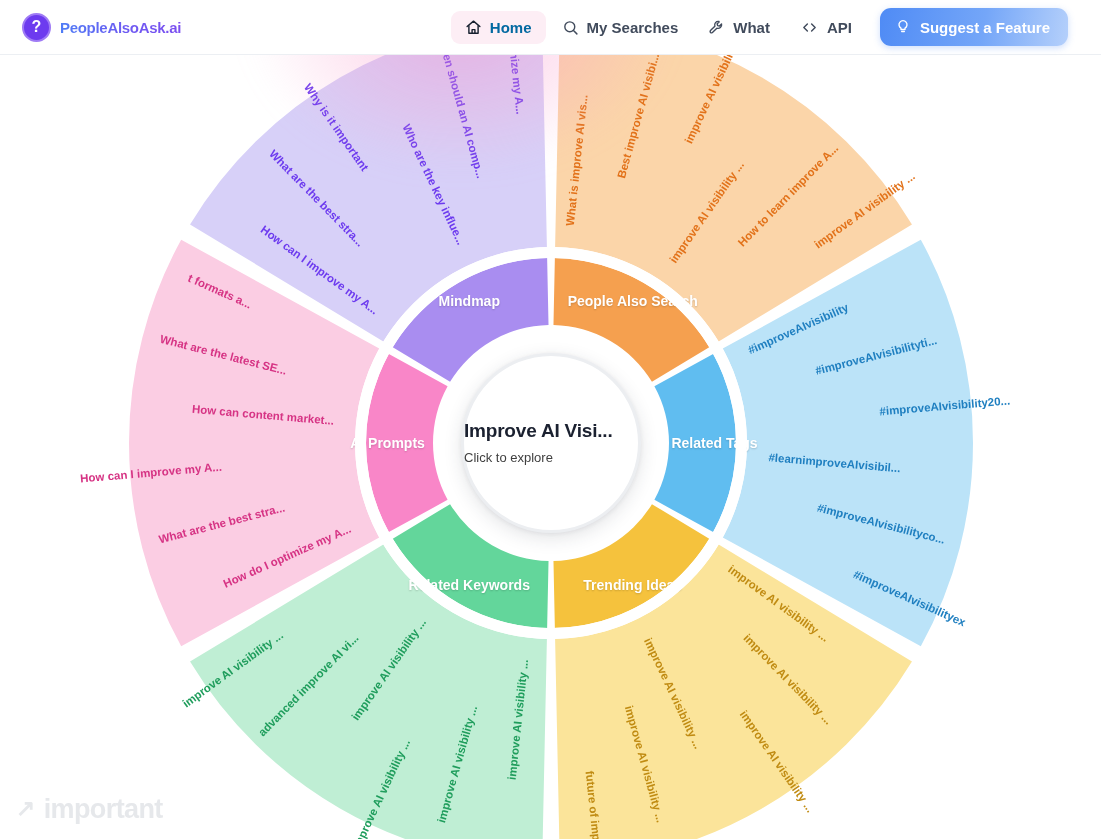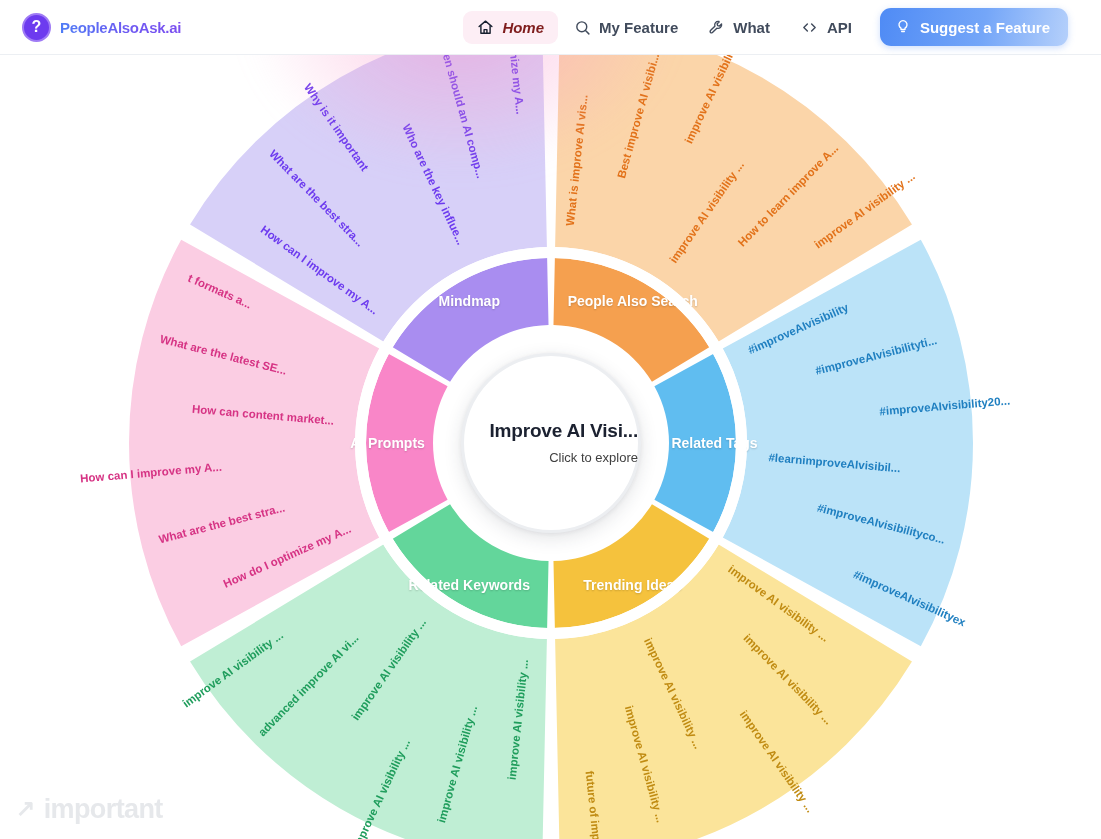"Home" .nav-item.active { color: #7f1d1d -> #0369a1; font-style: italic -> none }
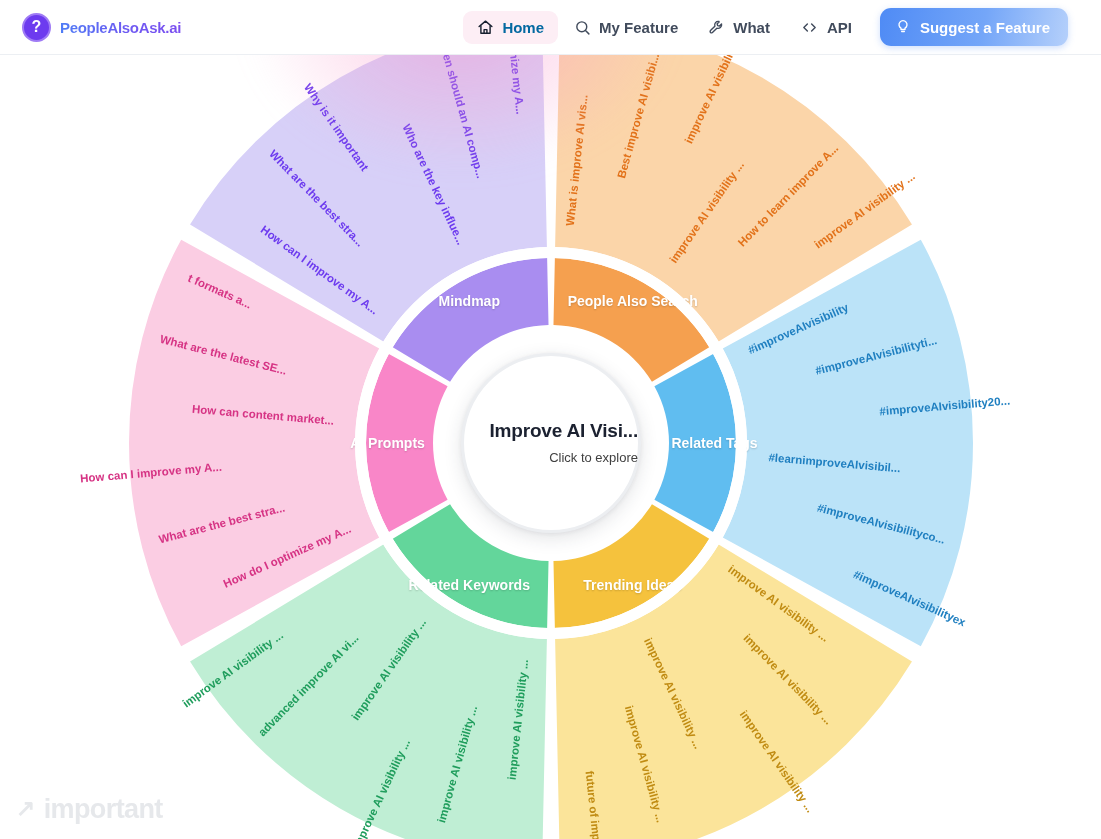"My Feature" span { text: Feature -> Searches }
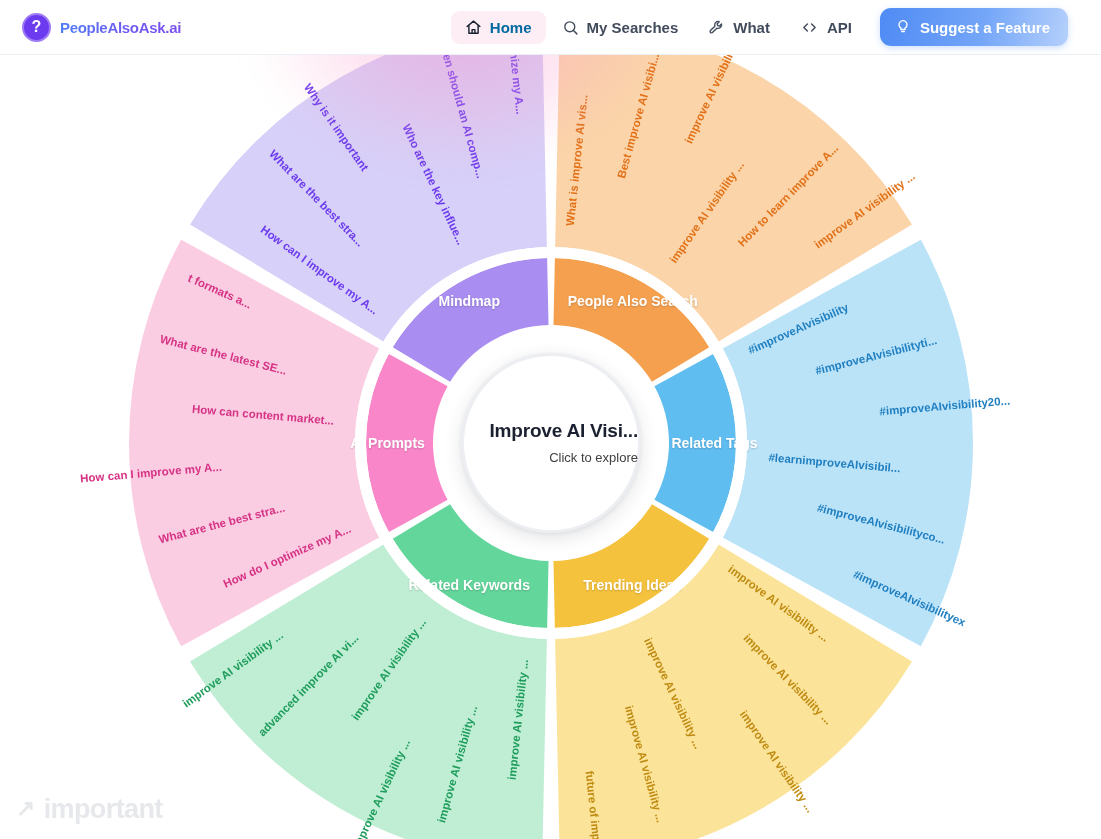"Improve AI Visi..." .hub { align-items: flex-end -> flex-start }
